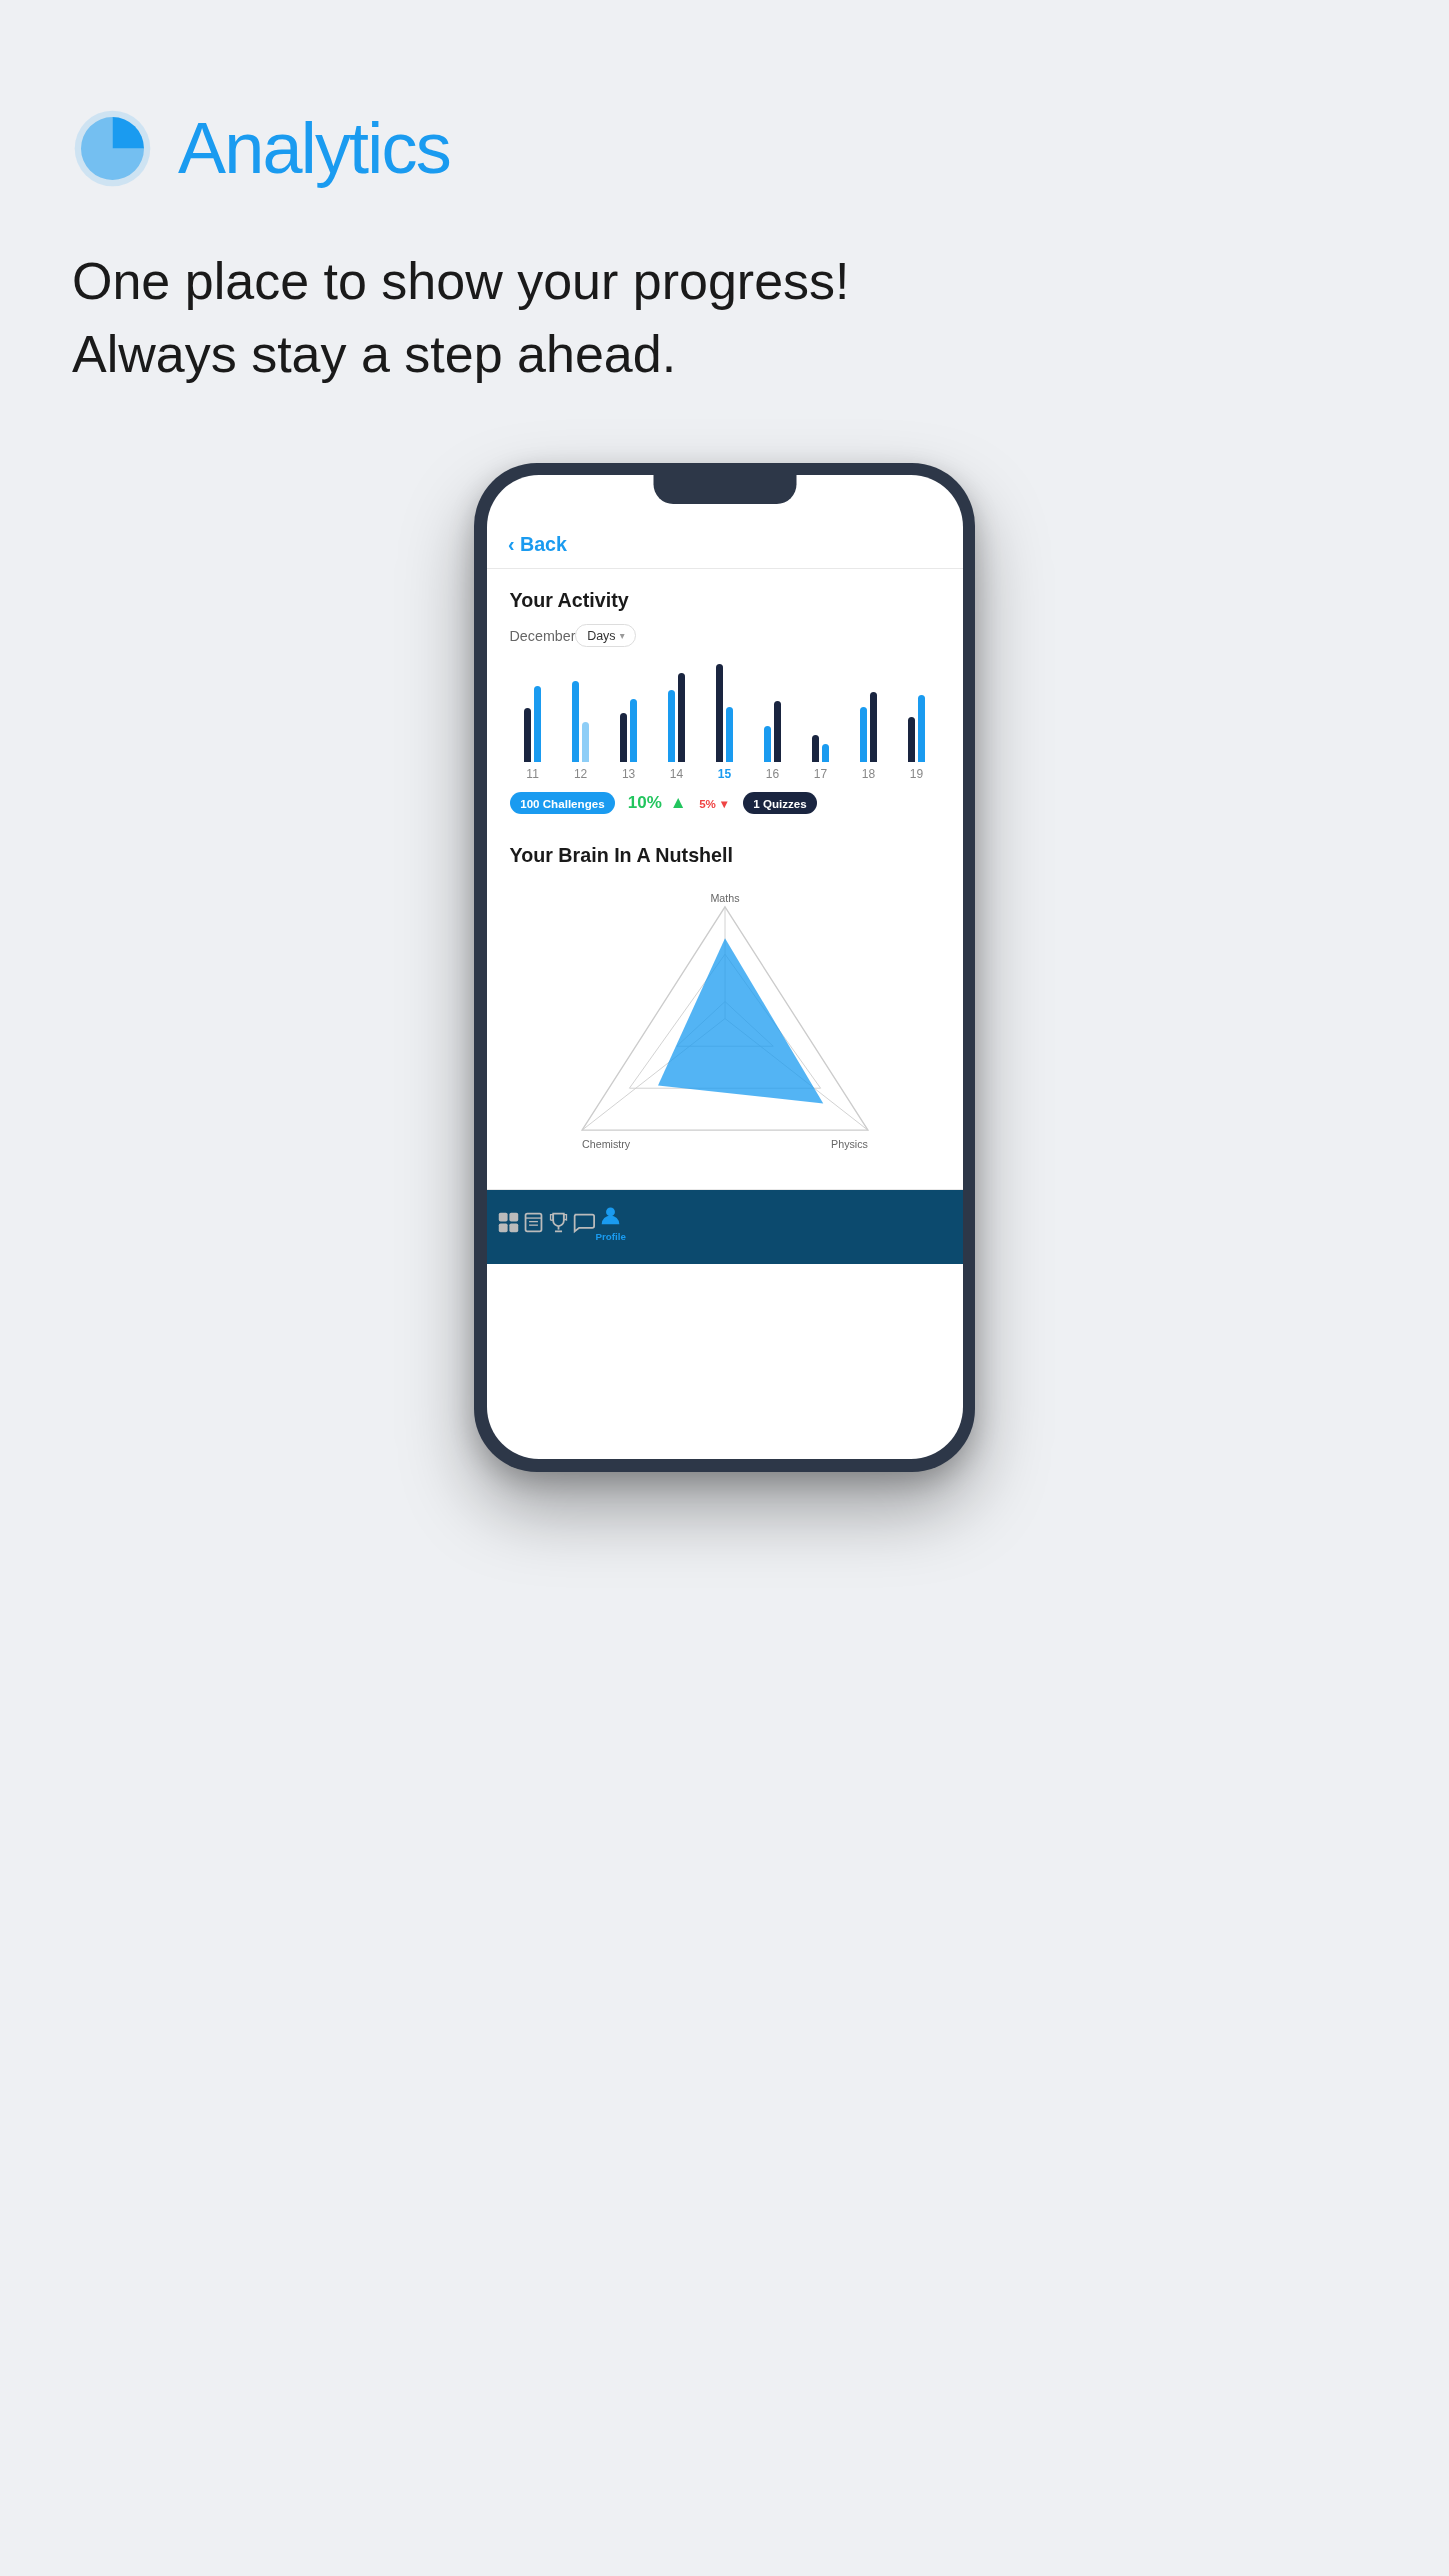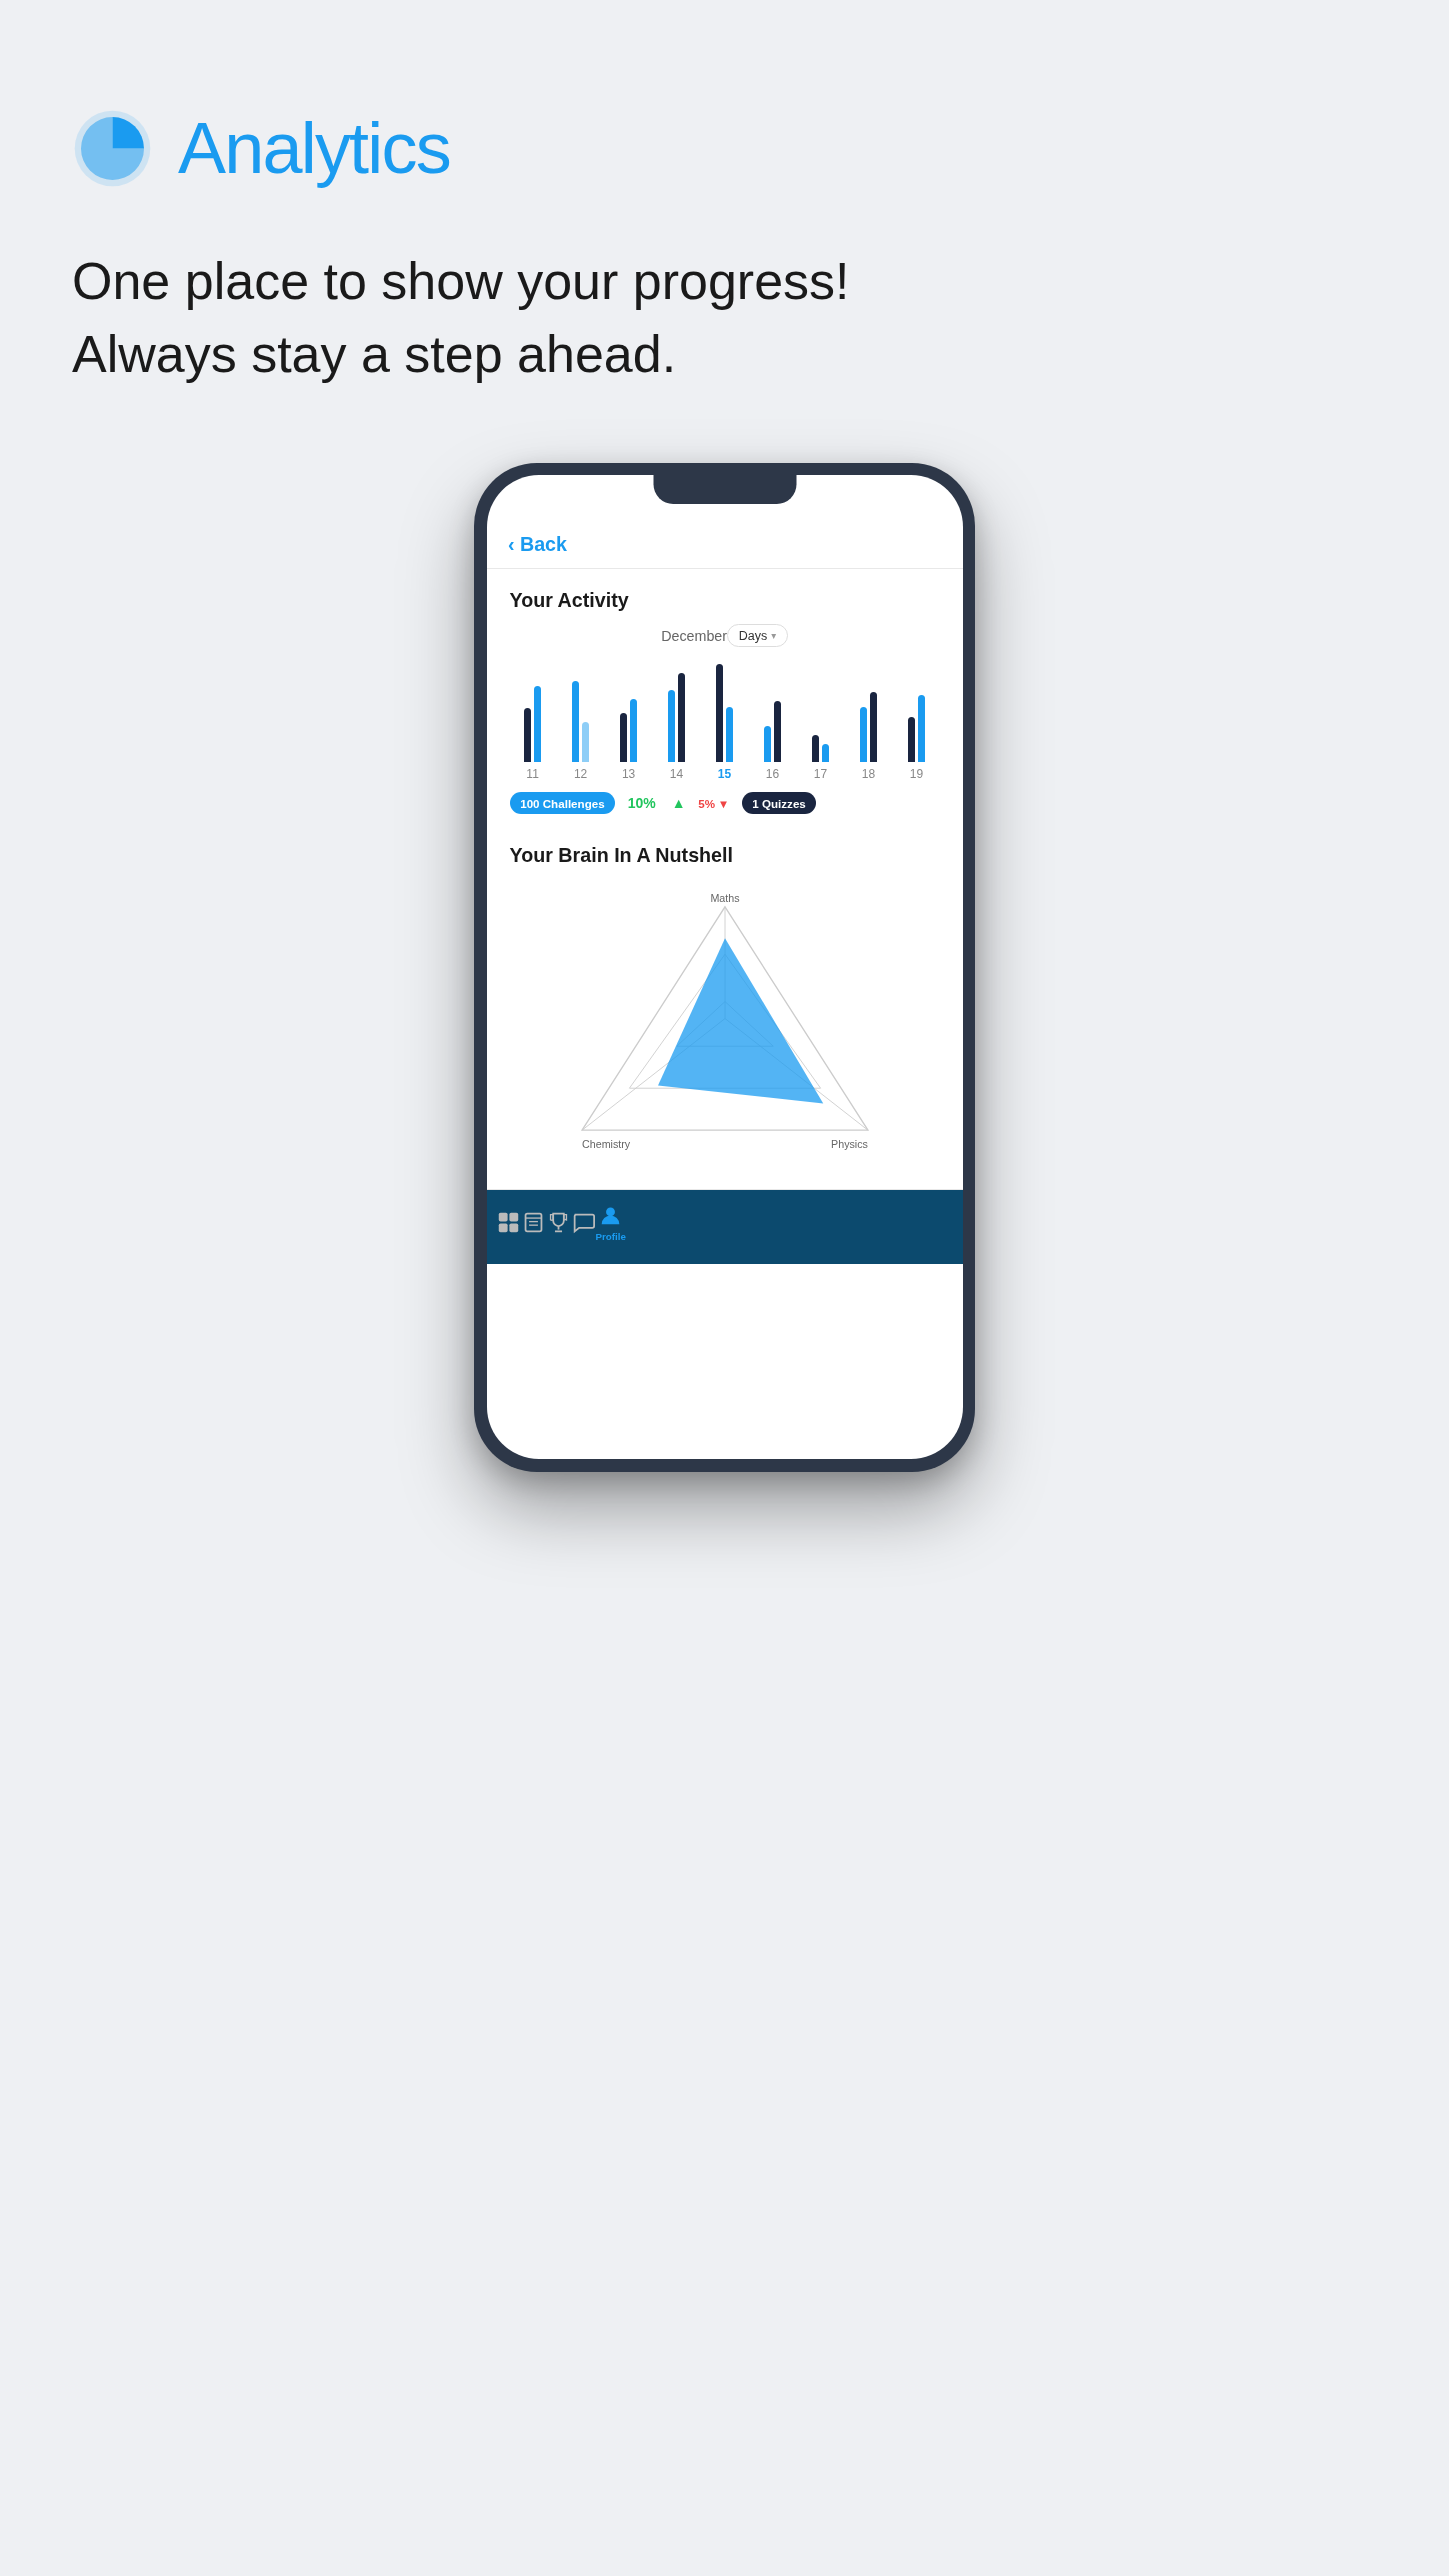"December" .activity-header { justify-content: center -> flex-start }
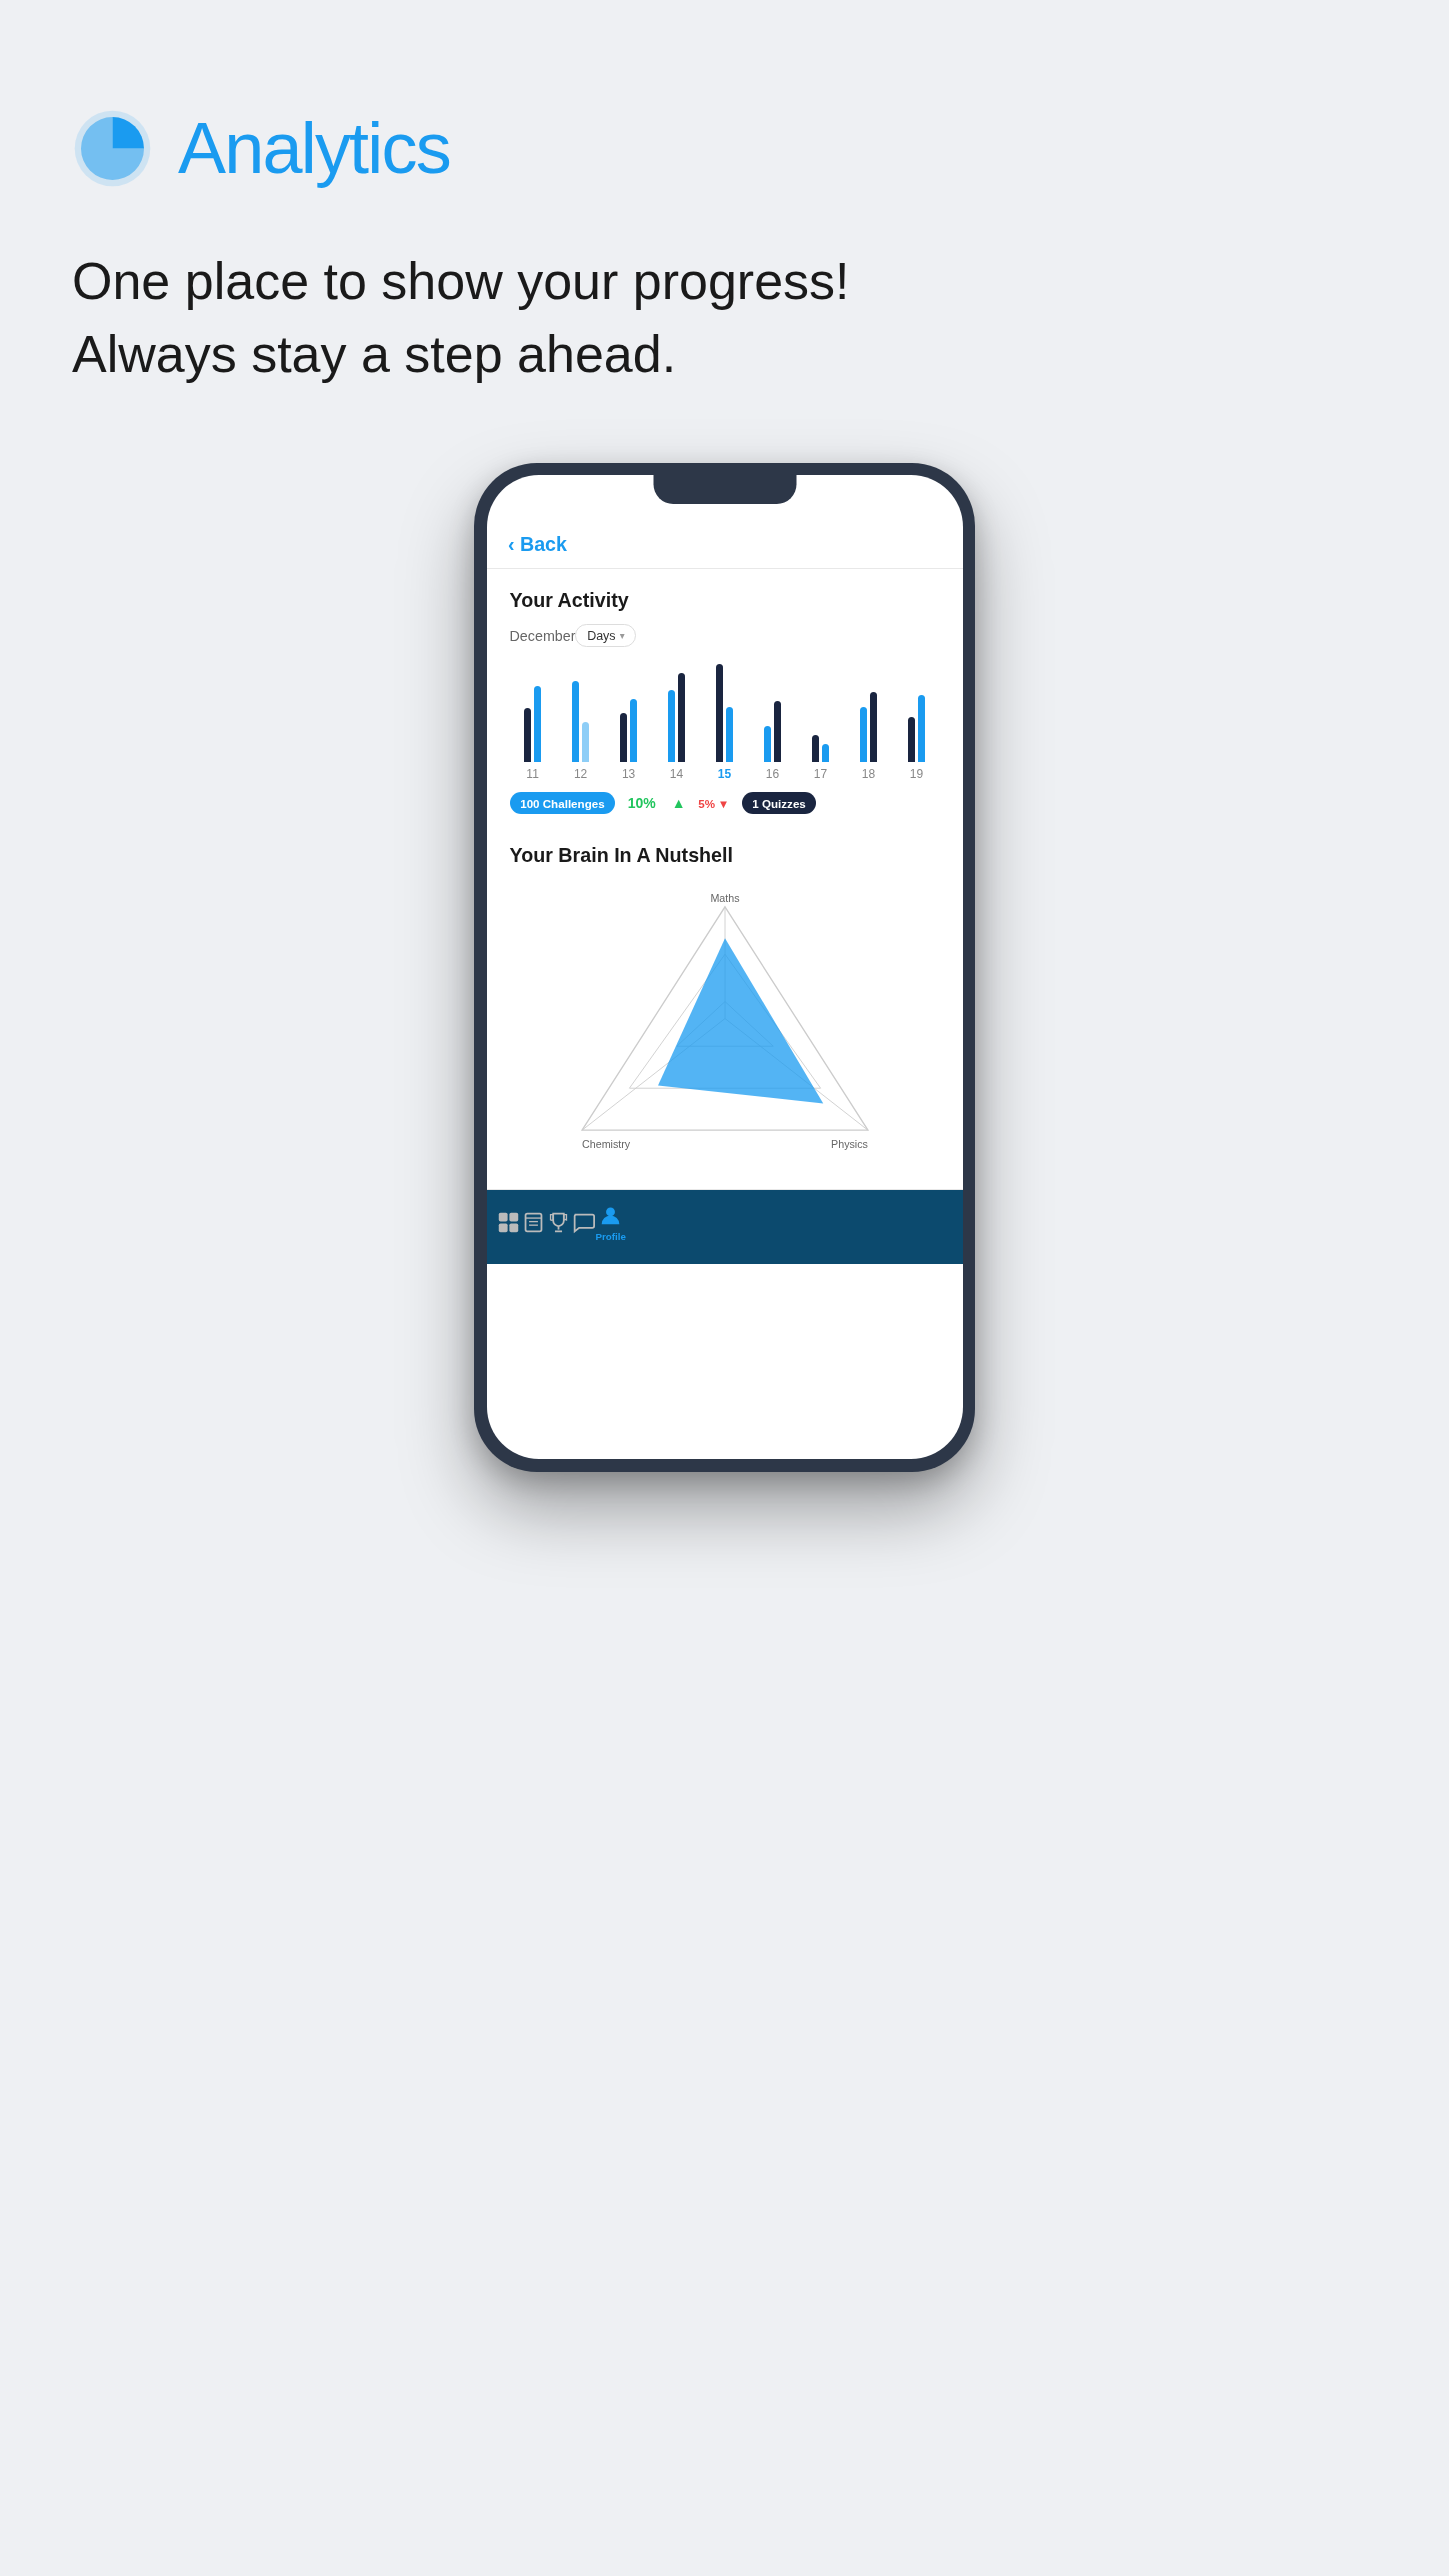"10%" .stat-green { font-size: 14px -> 17px; gap: 16px -> 8px }
